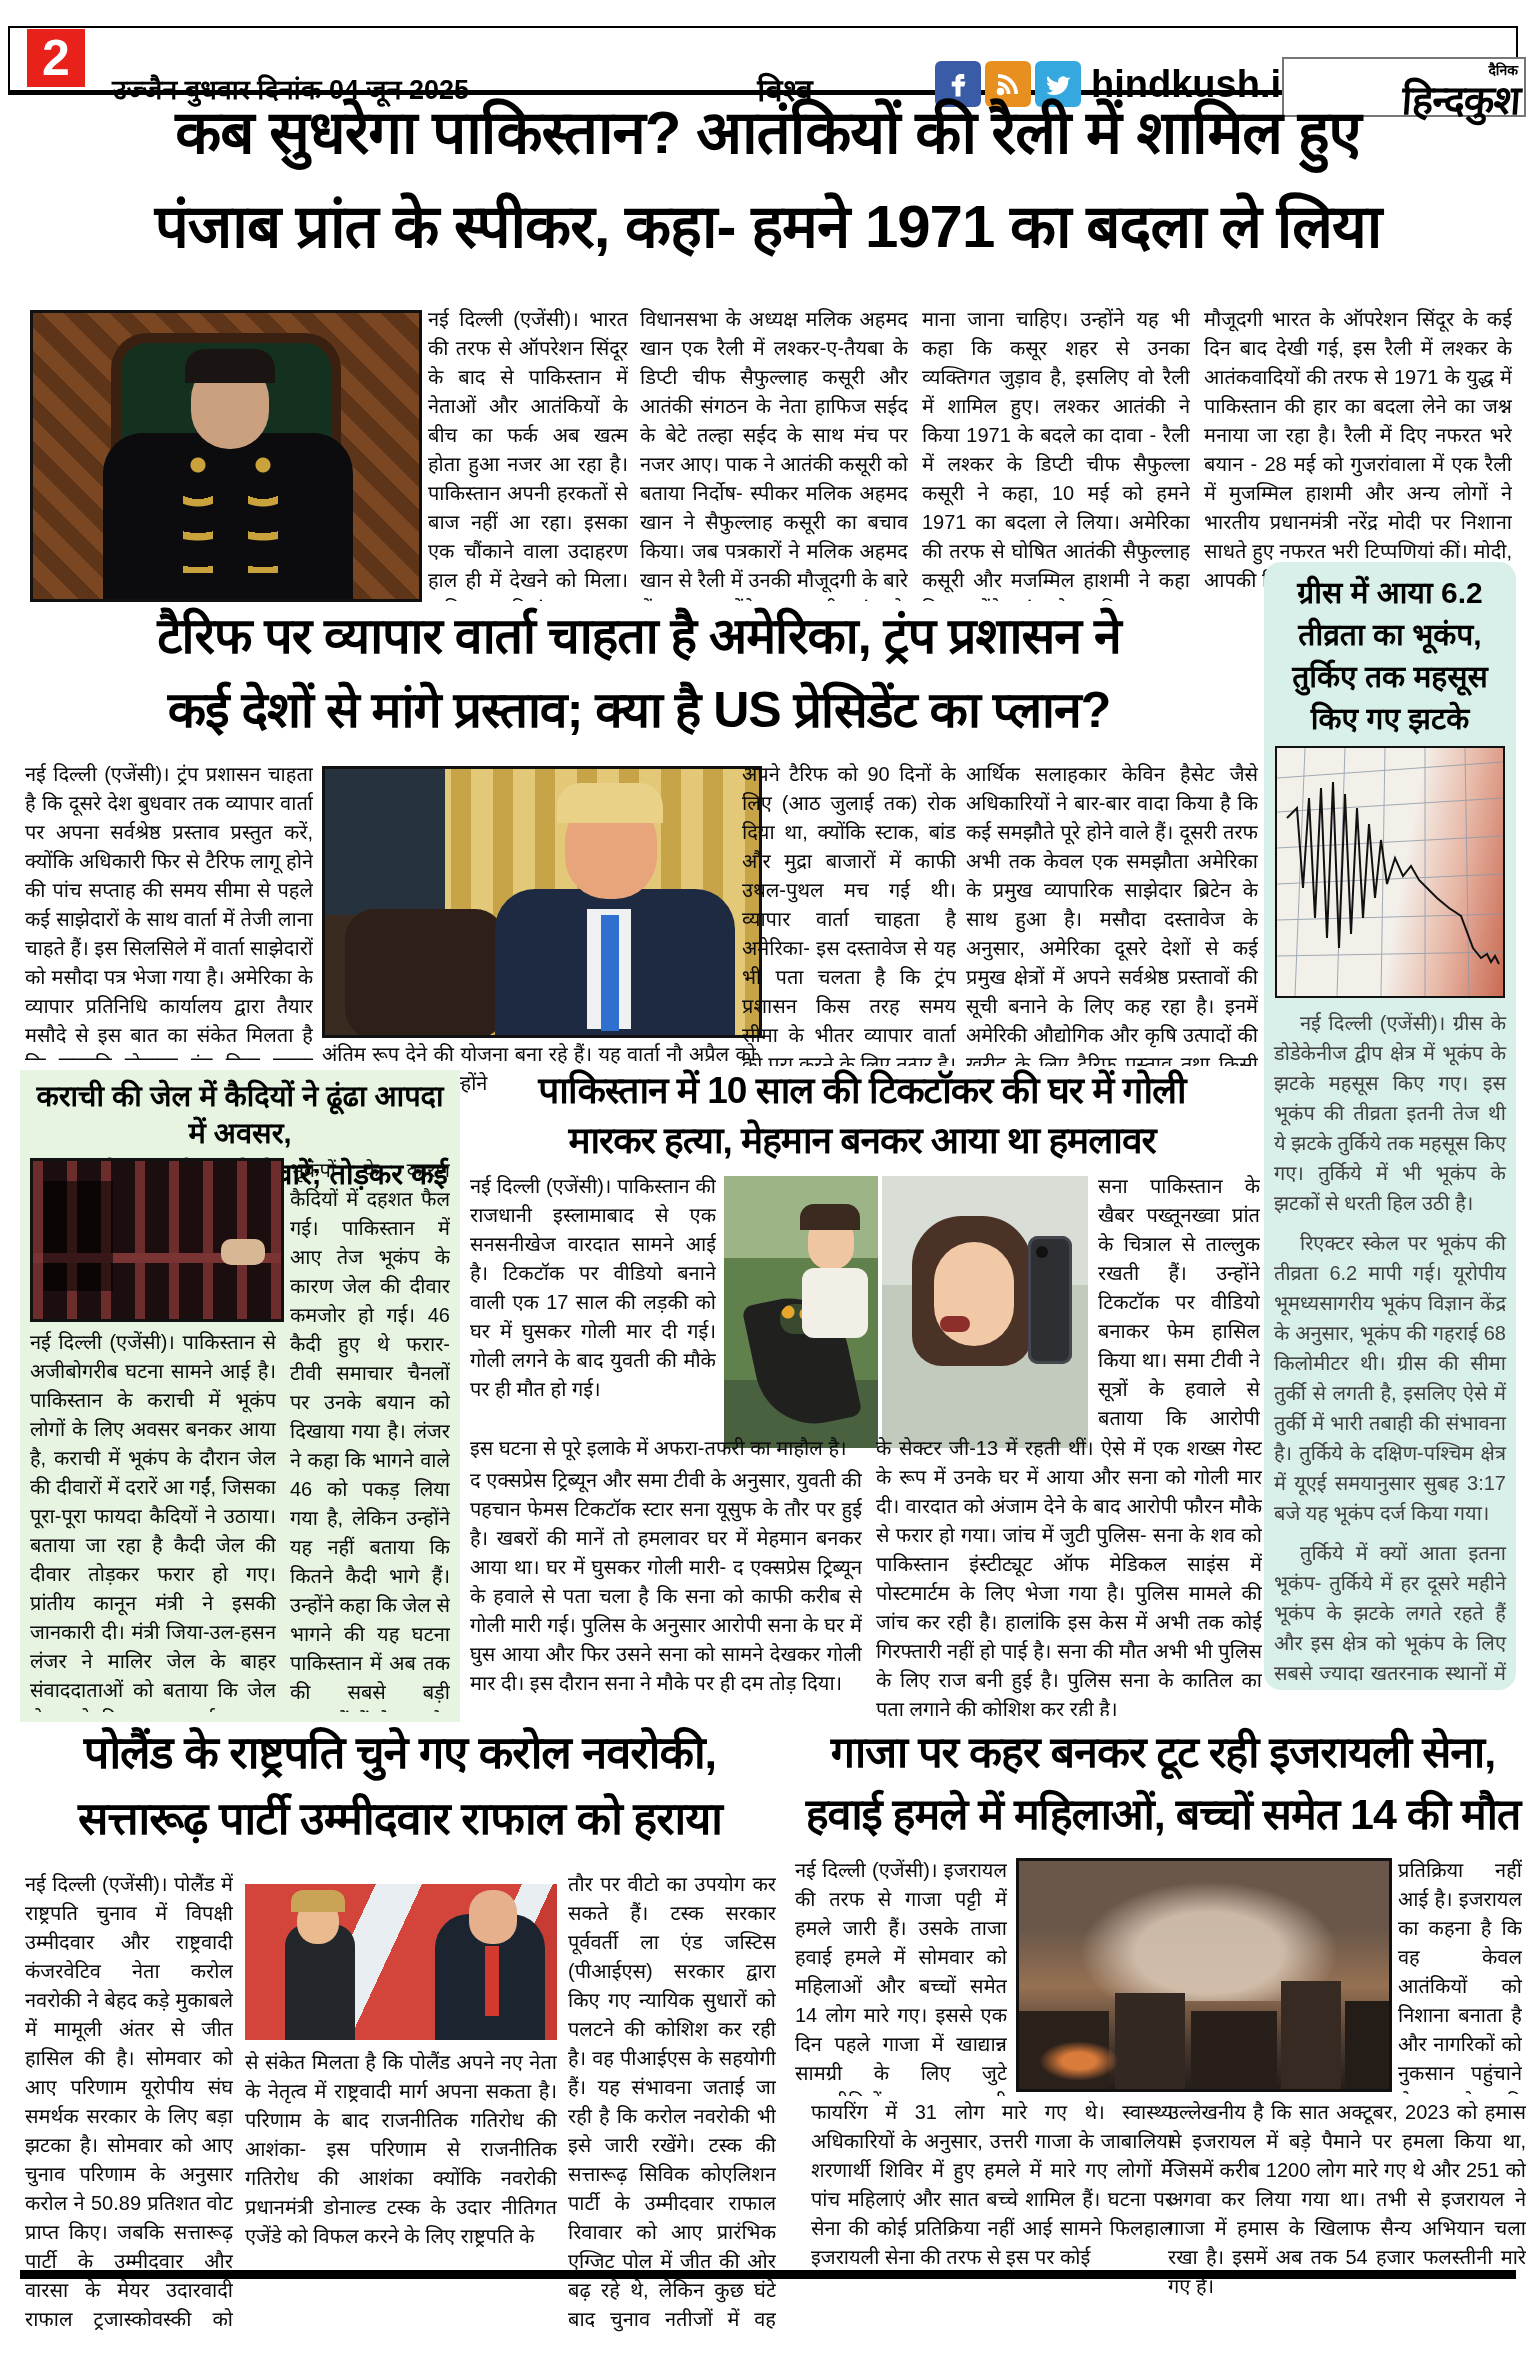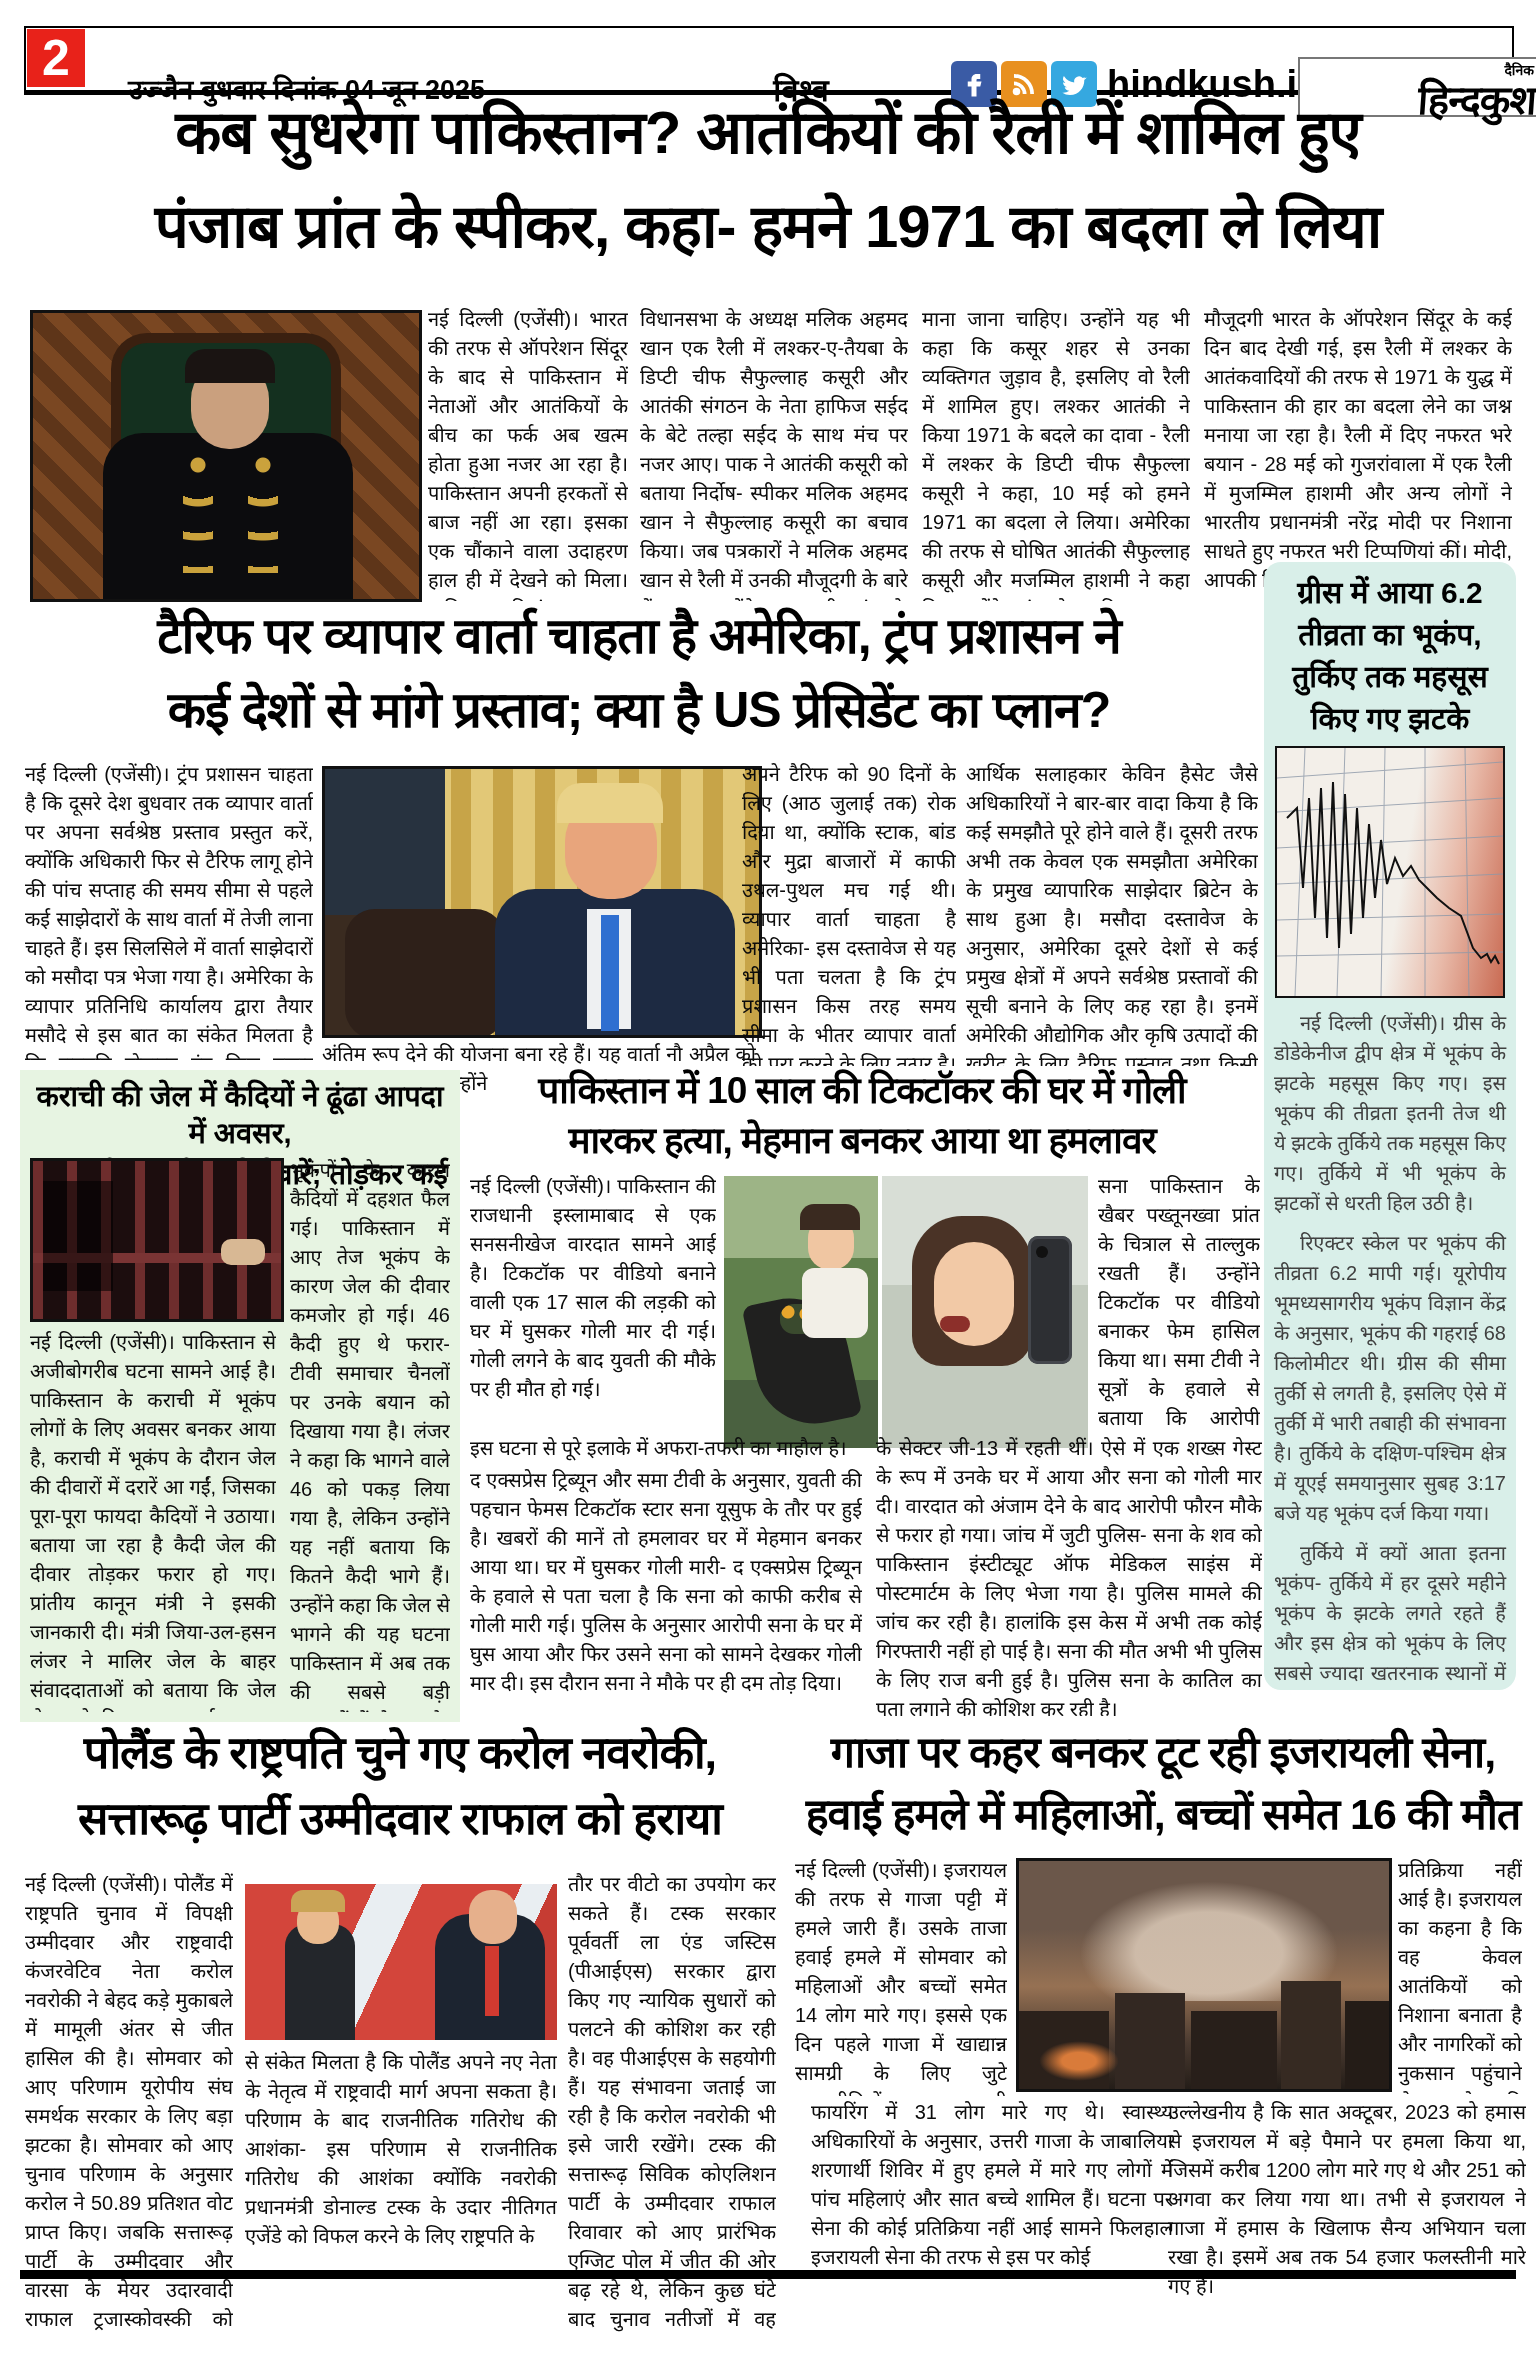"उज्जैन बुधवार दिनांक 04 जून" .hdr-box { left: 24px -> 8px; padding-left: none -> 20px }
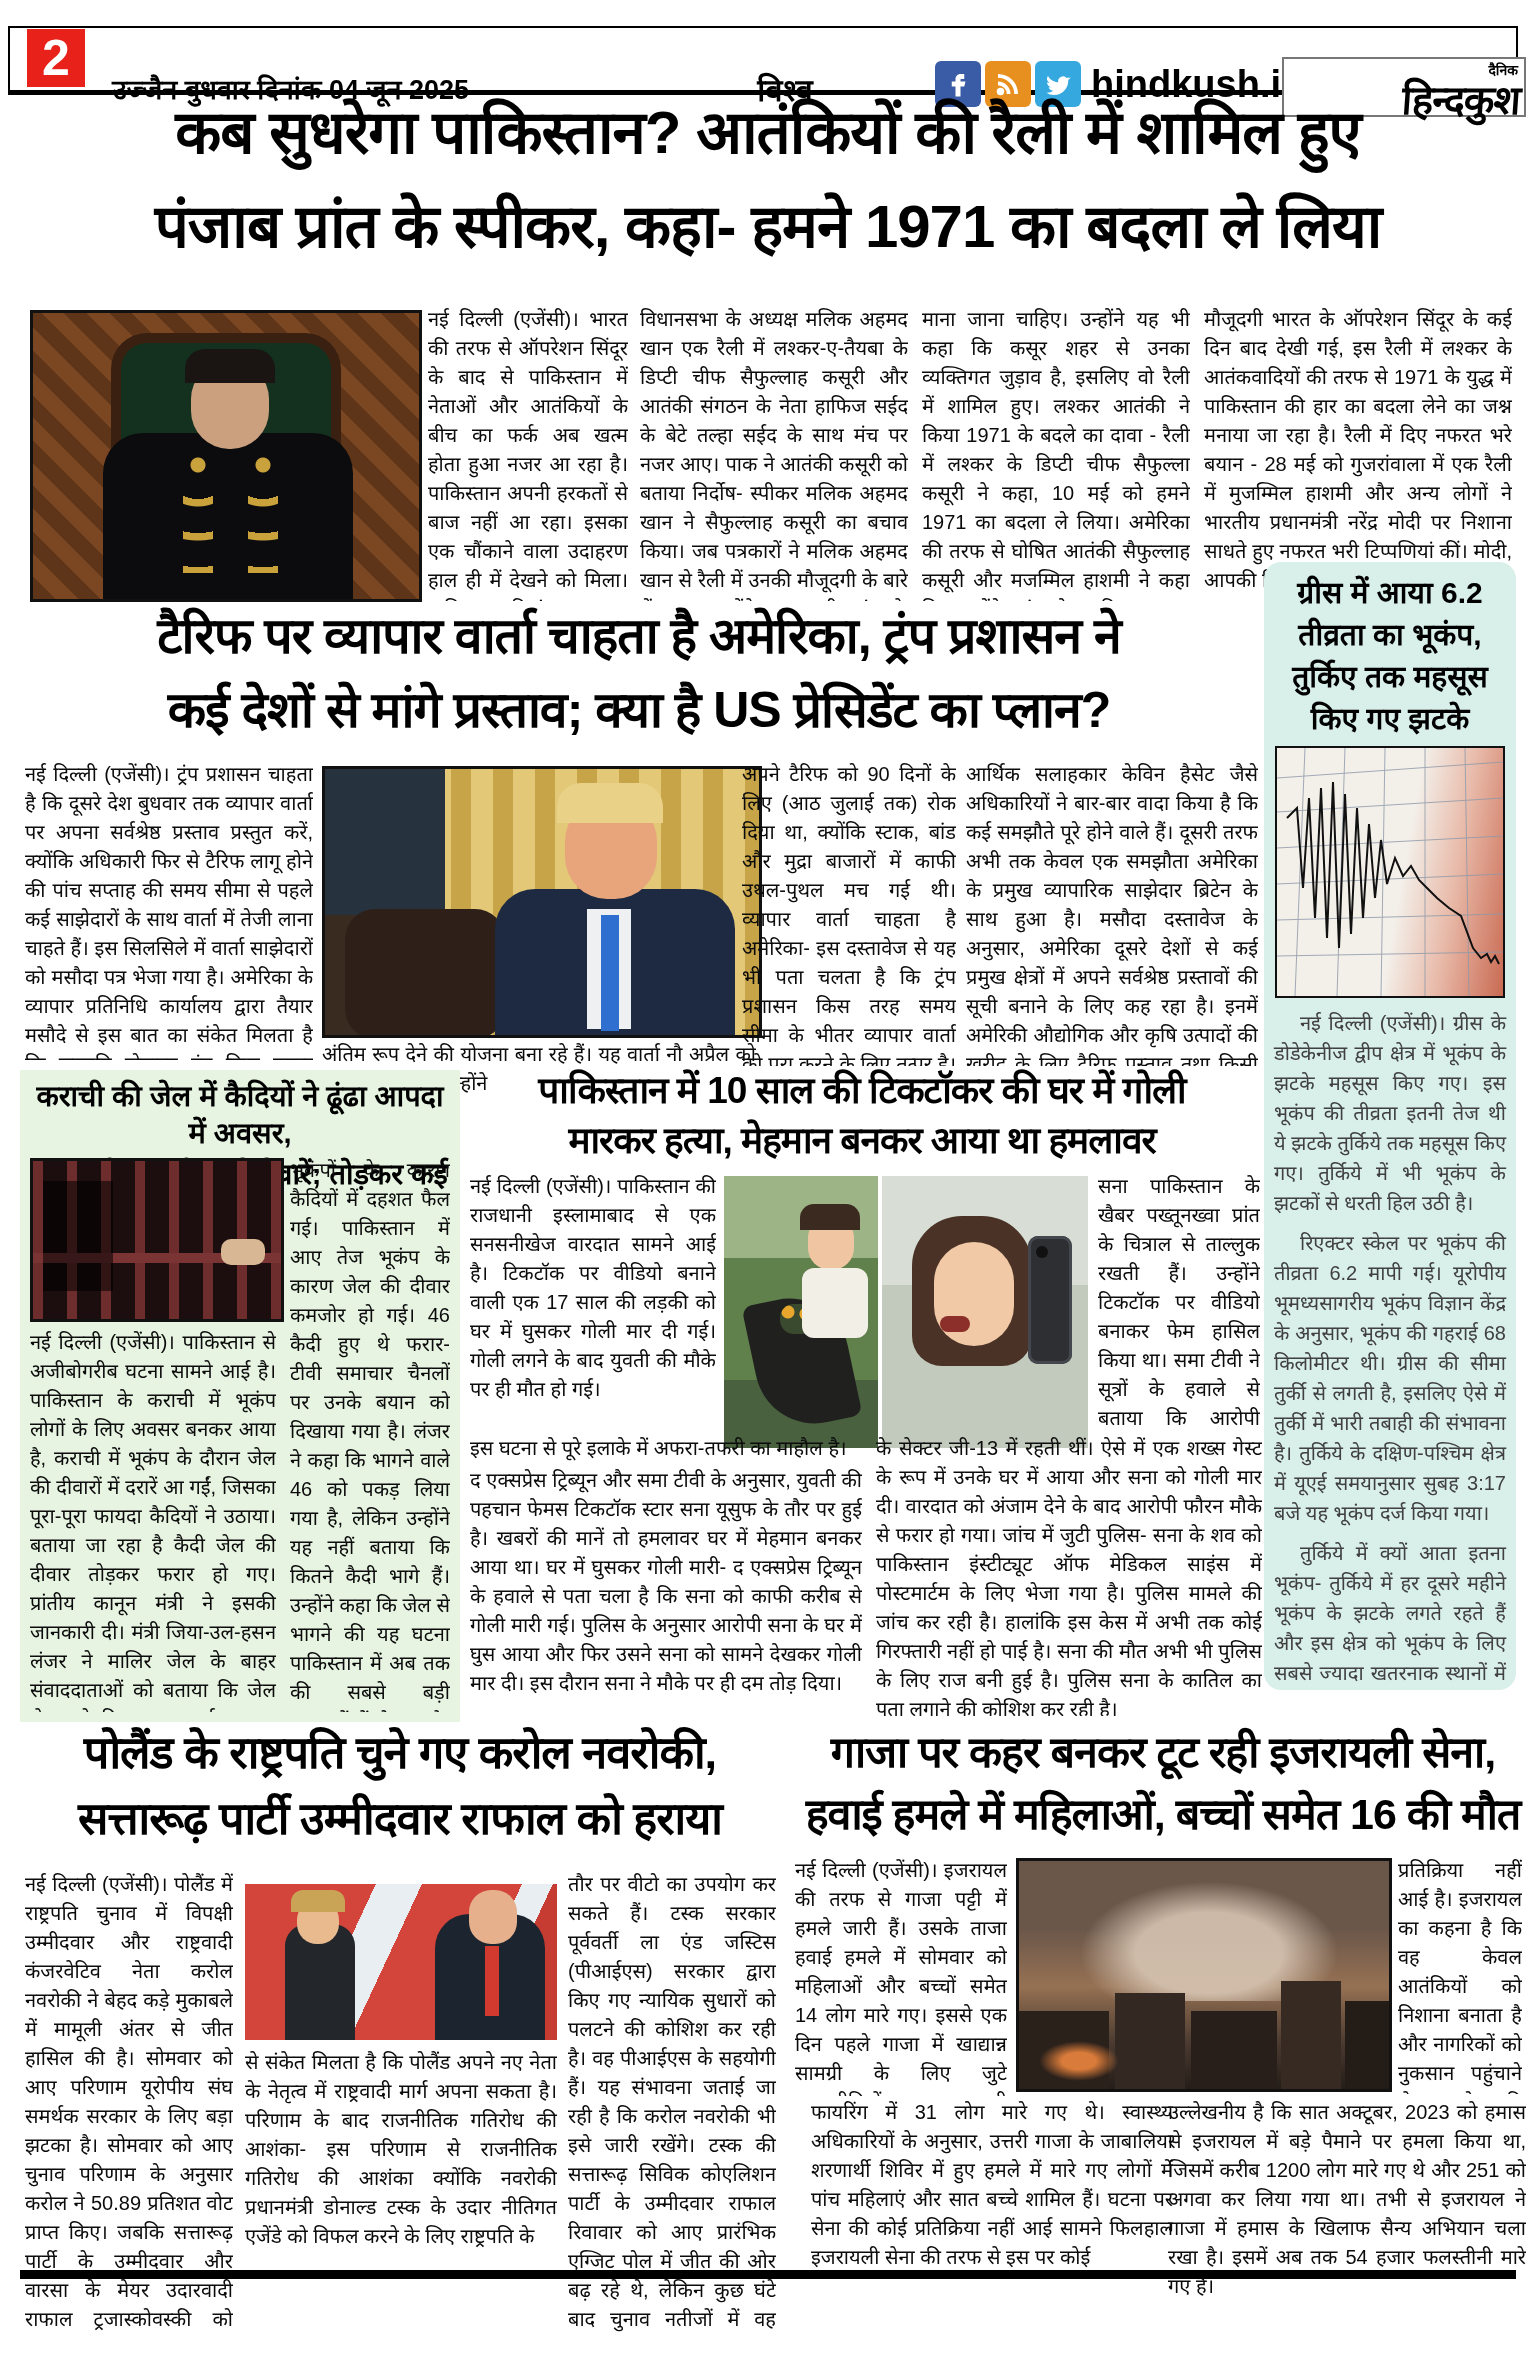"हवाई हमले में महिलाओं, बच्चों" div.h-xxl { text: 16 -> 14 }
